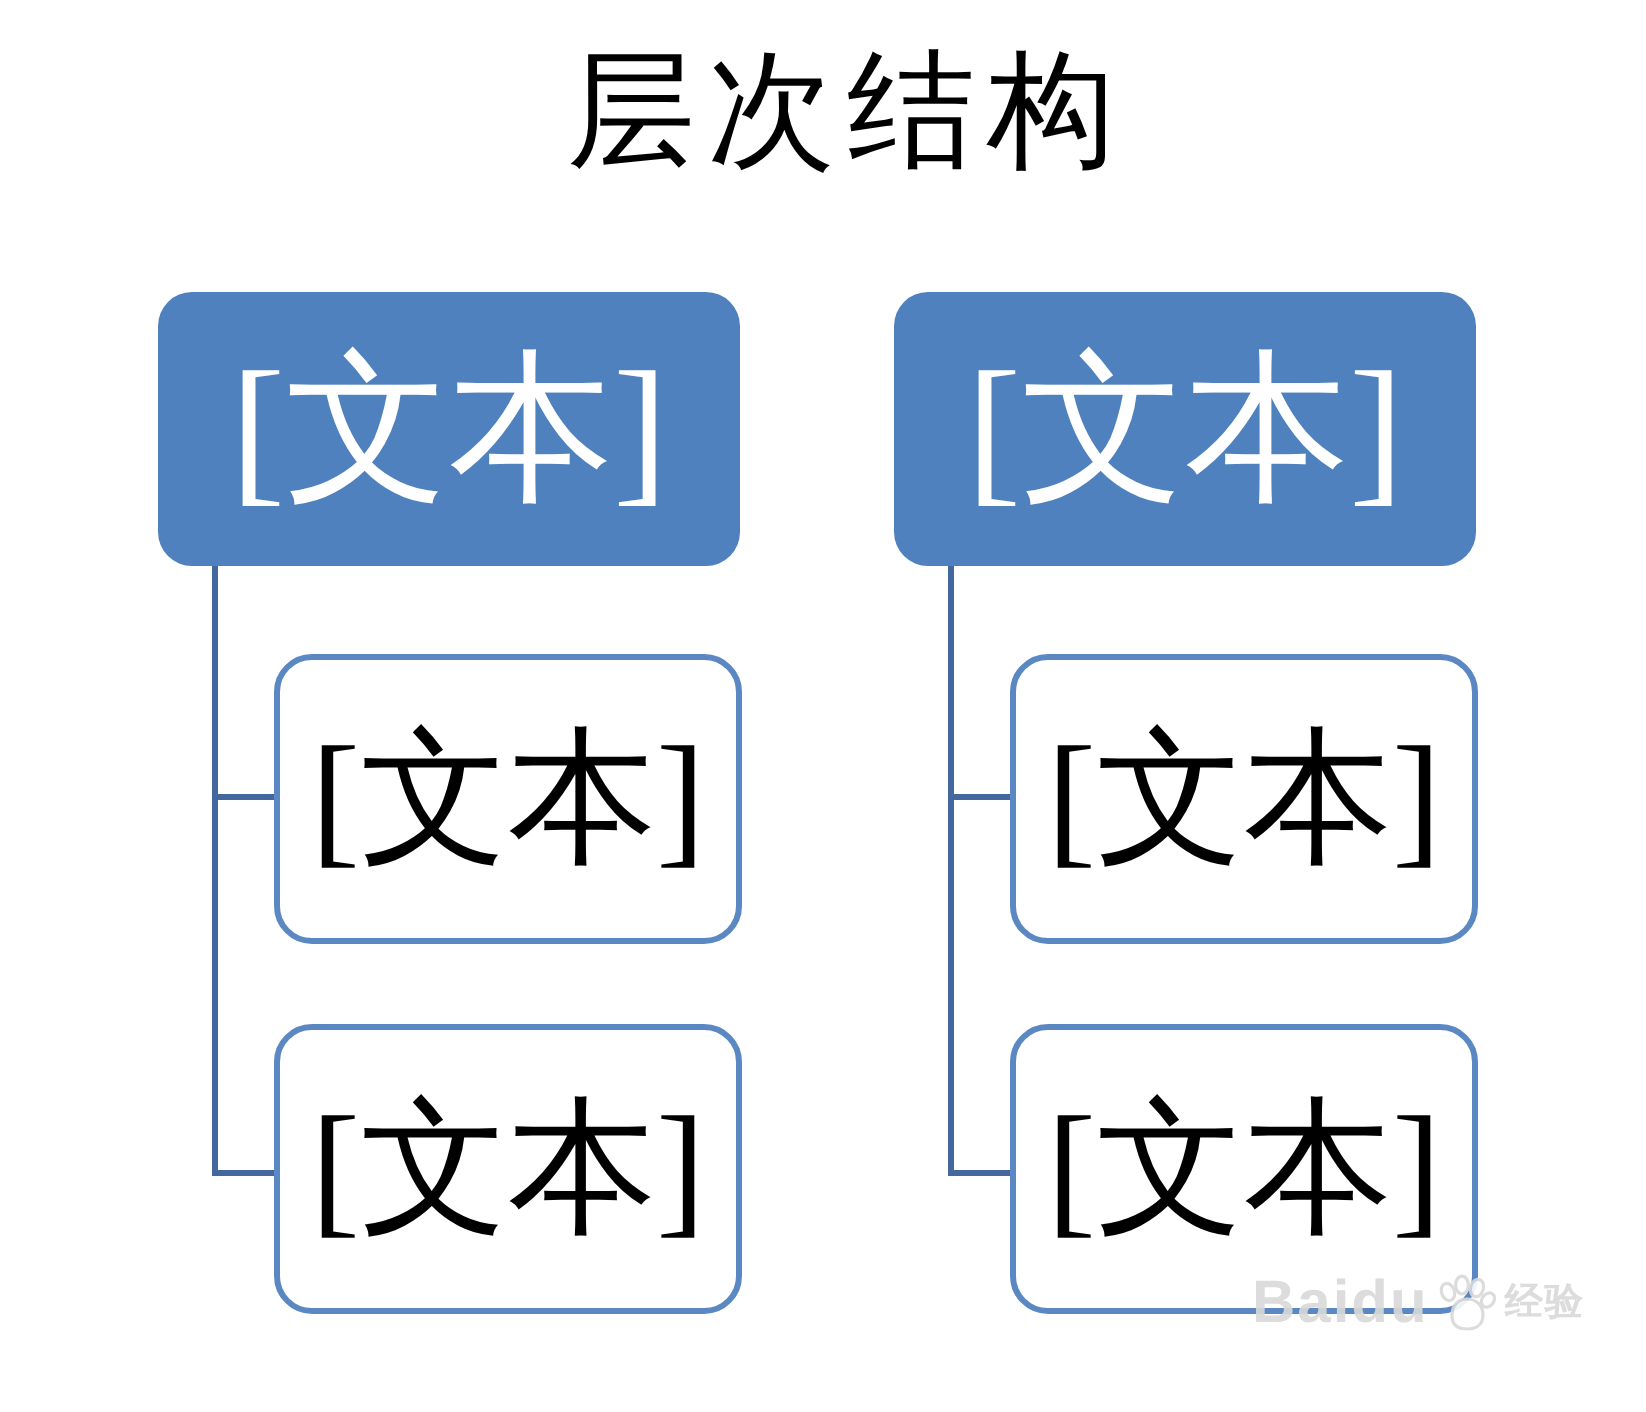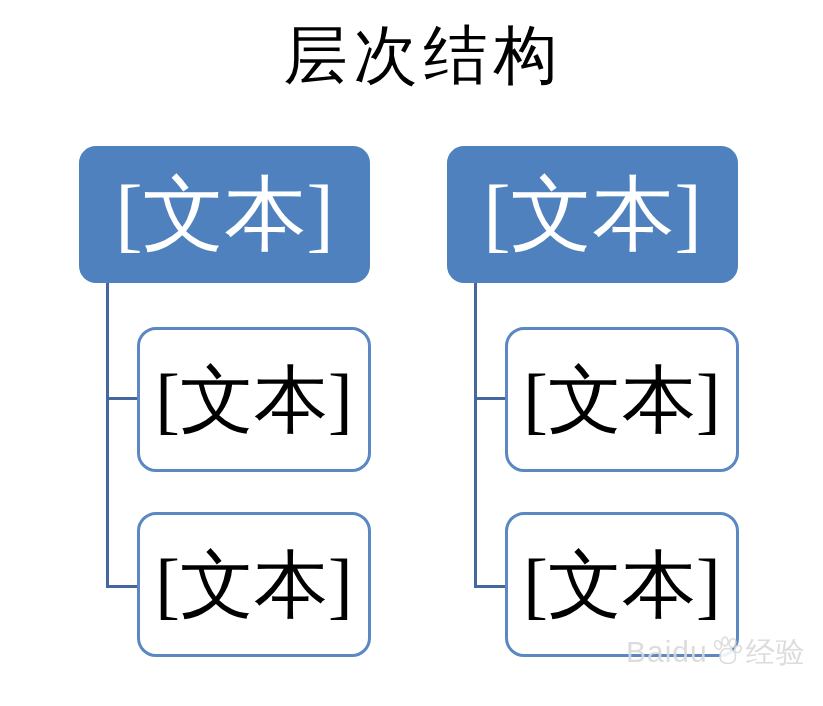"Baidu" .wm-row1 { align-items: flex-start -> center; font-weight: normal -> bold }
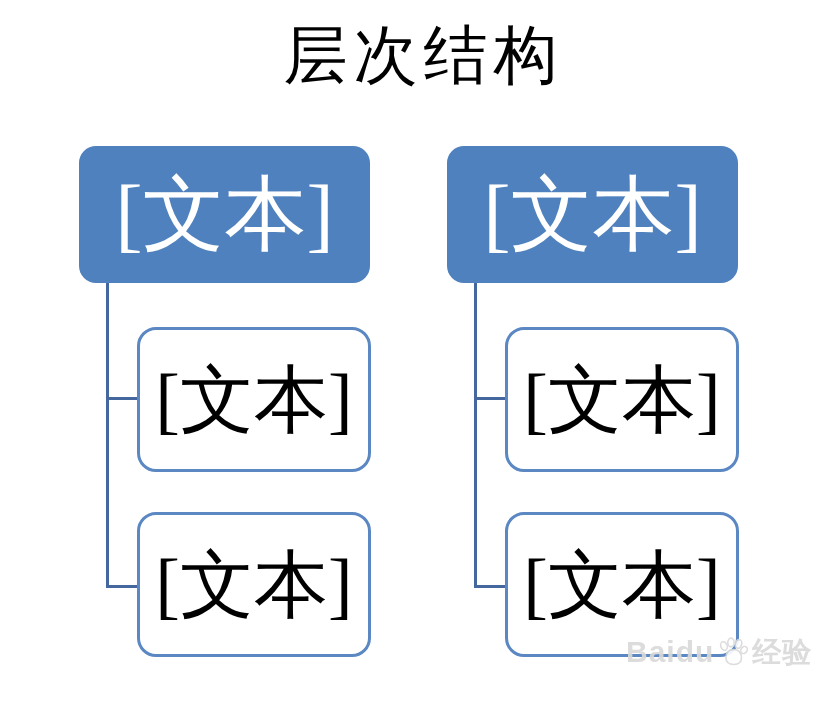"经验" .wm-suffix { font-size: 29px -> 19px }
